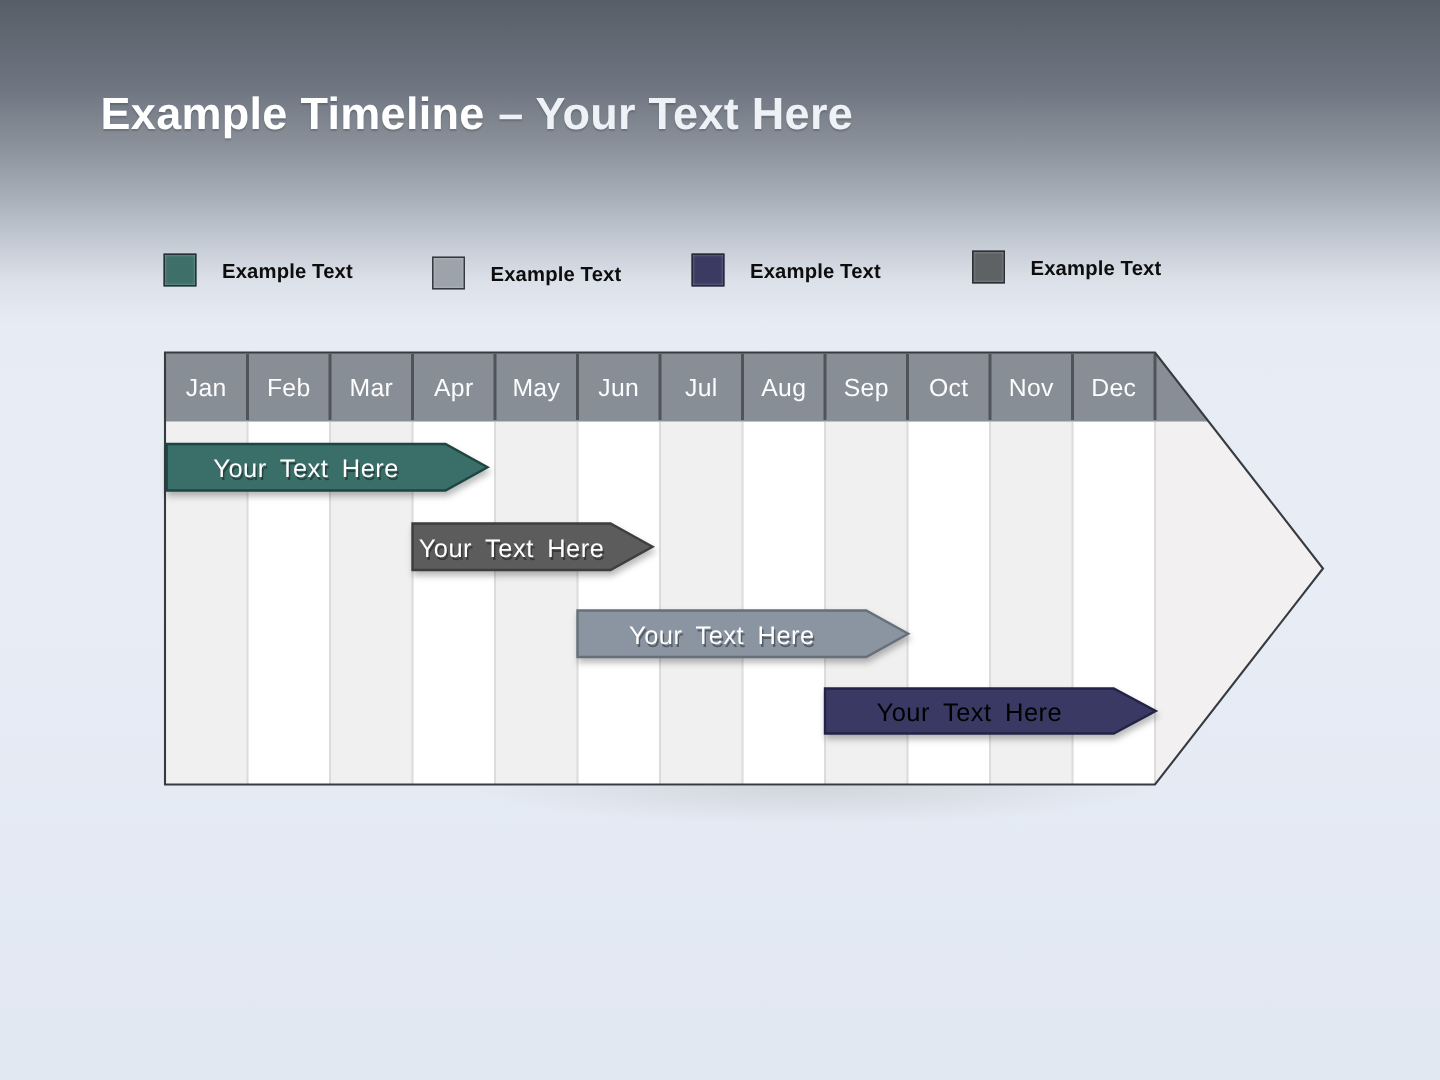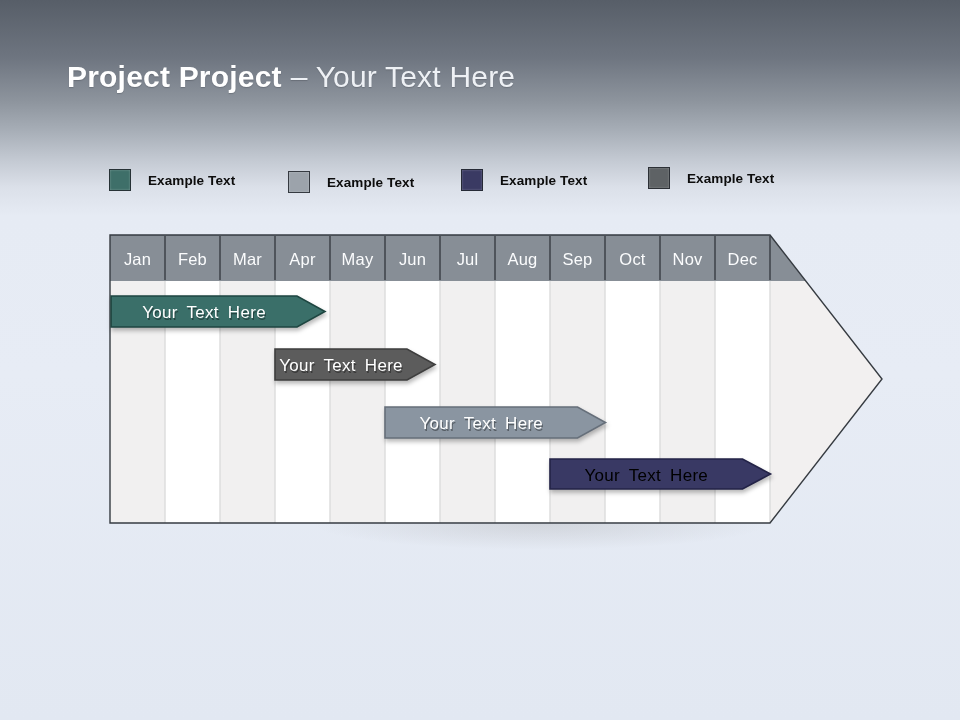"Project Project" span.t-bold { text: Project Project -> Example Timeline }
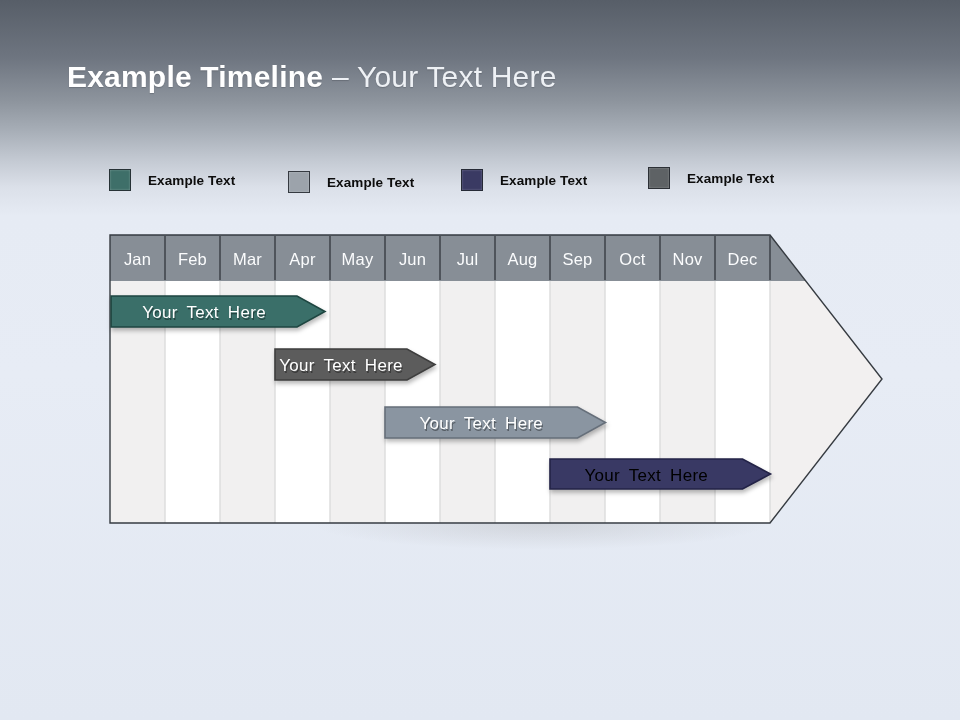"– Your Text Here" .t-reg { font-weight: 400 -> 700 }
